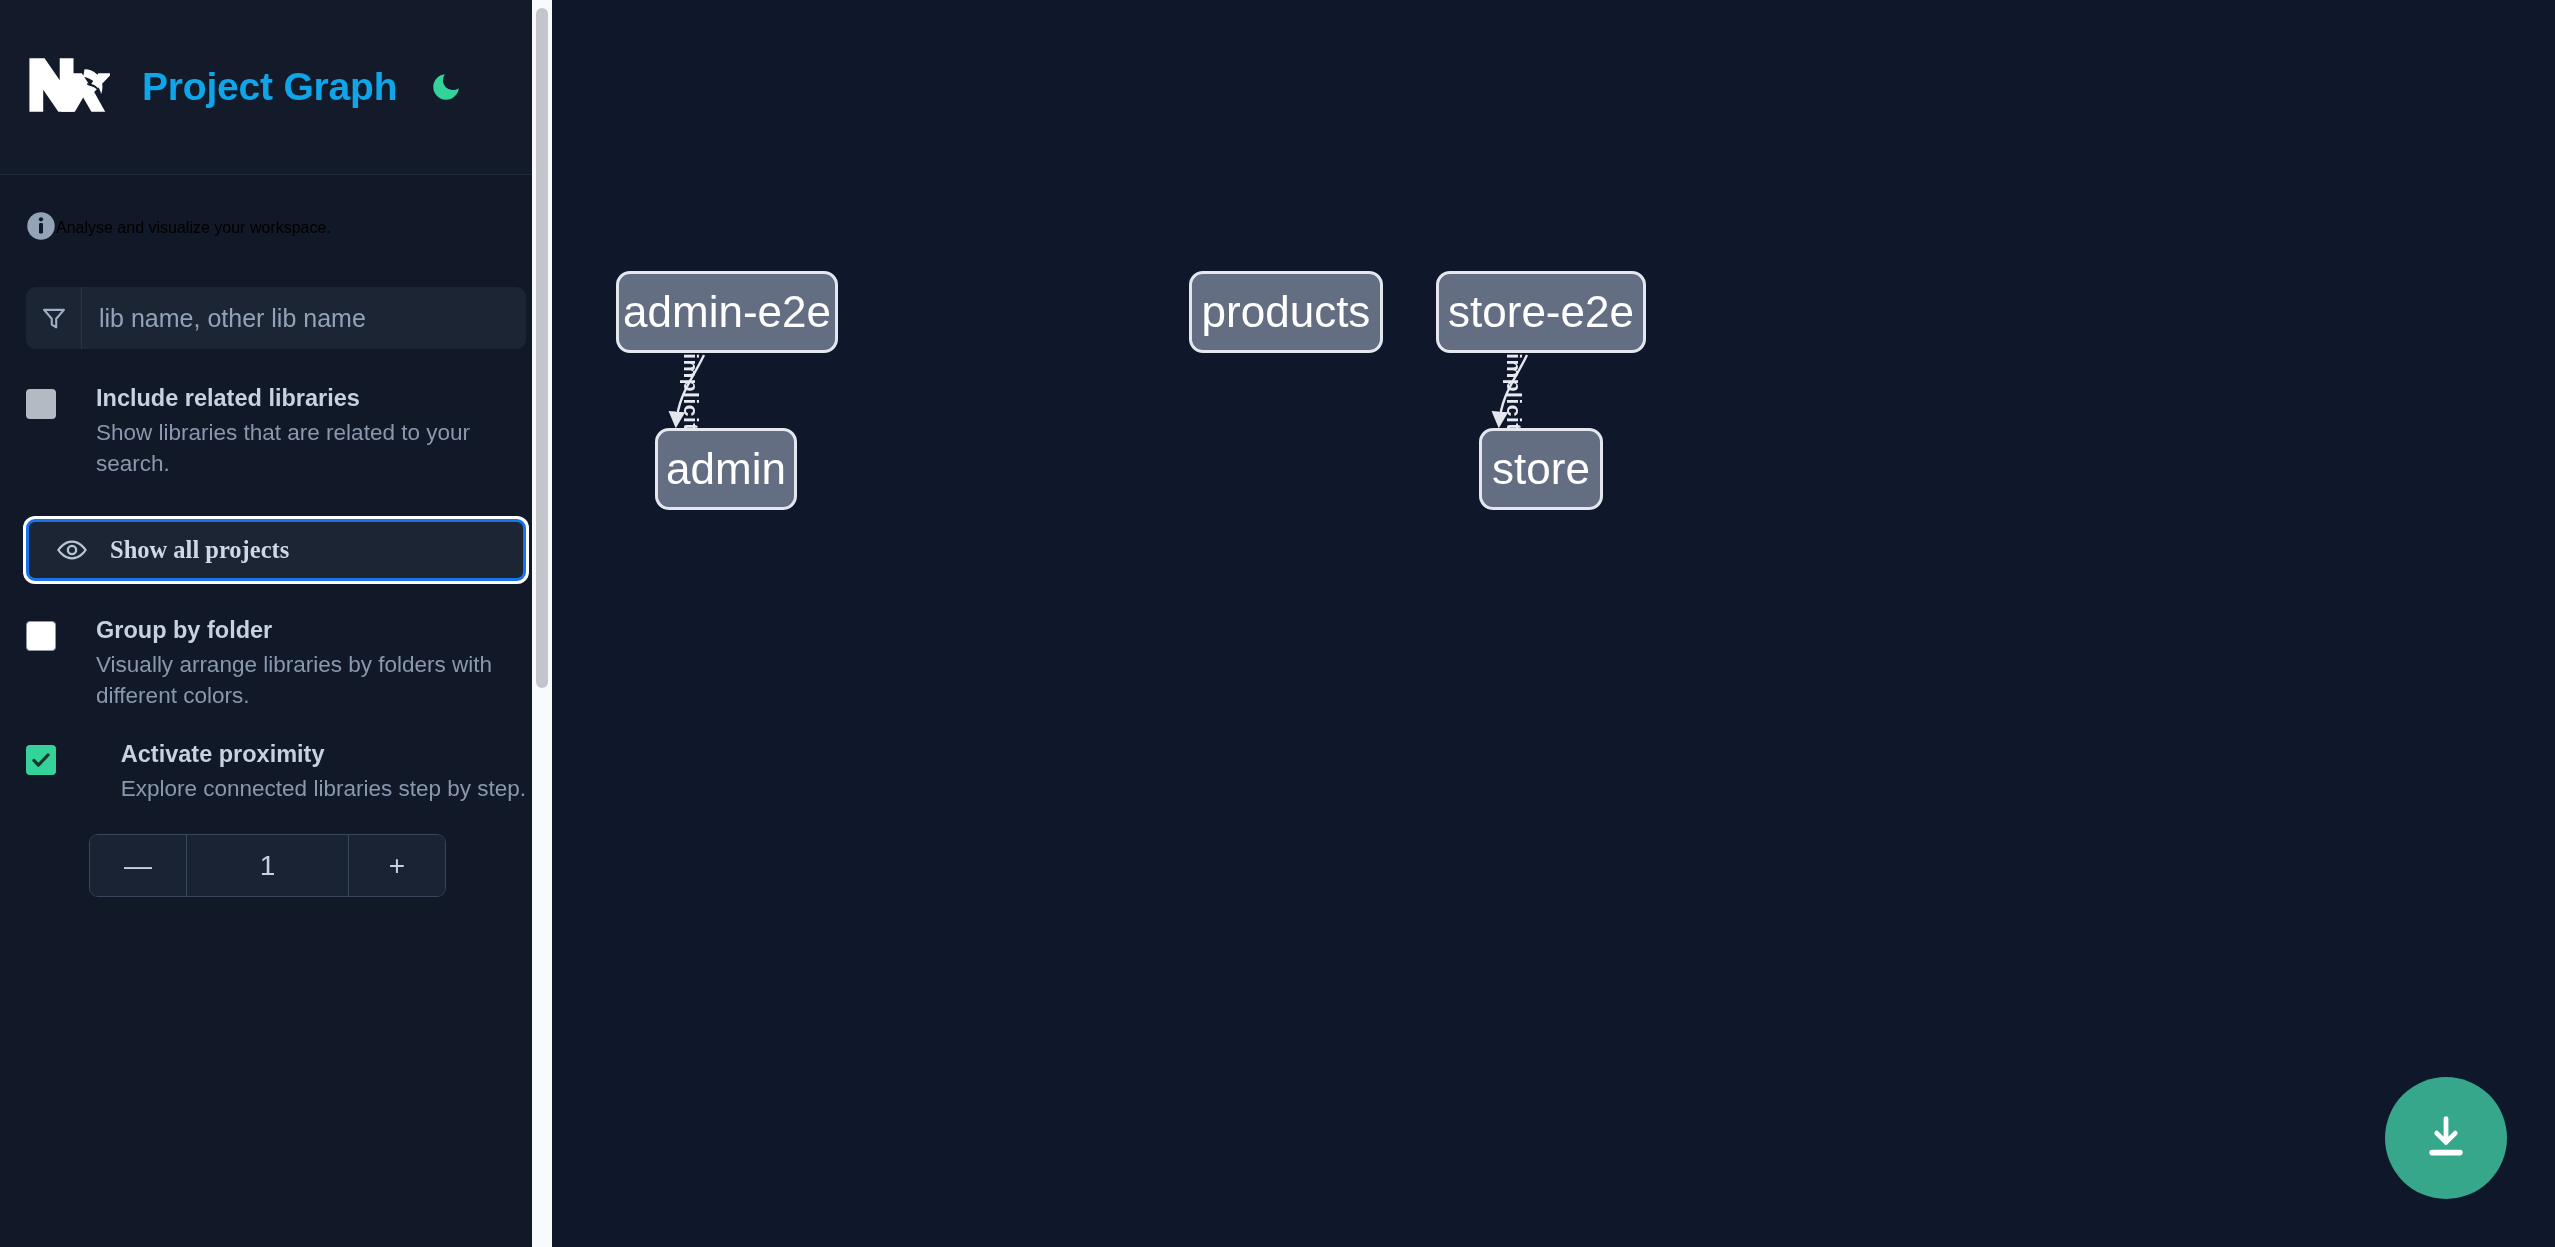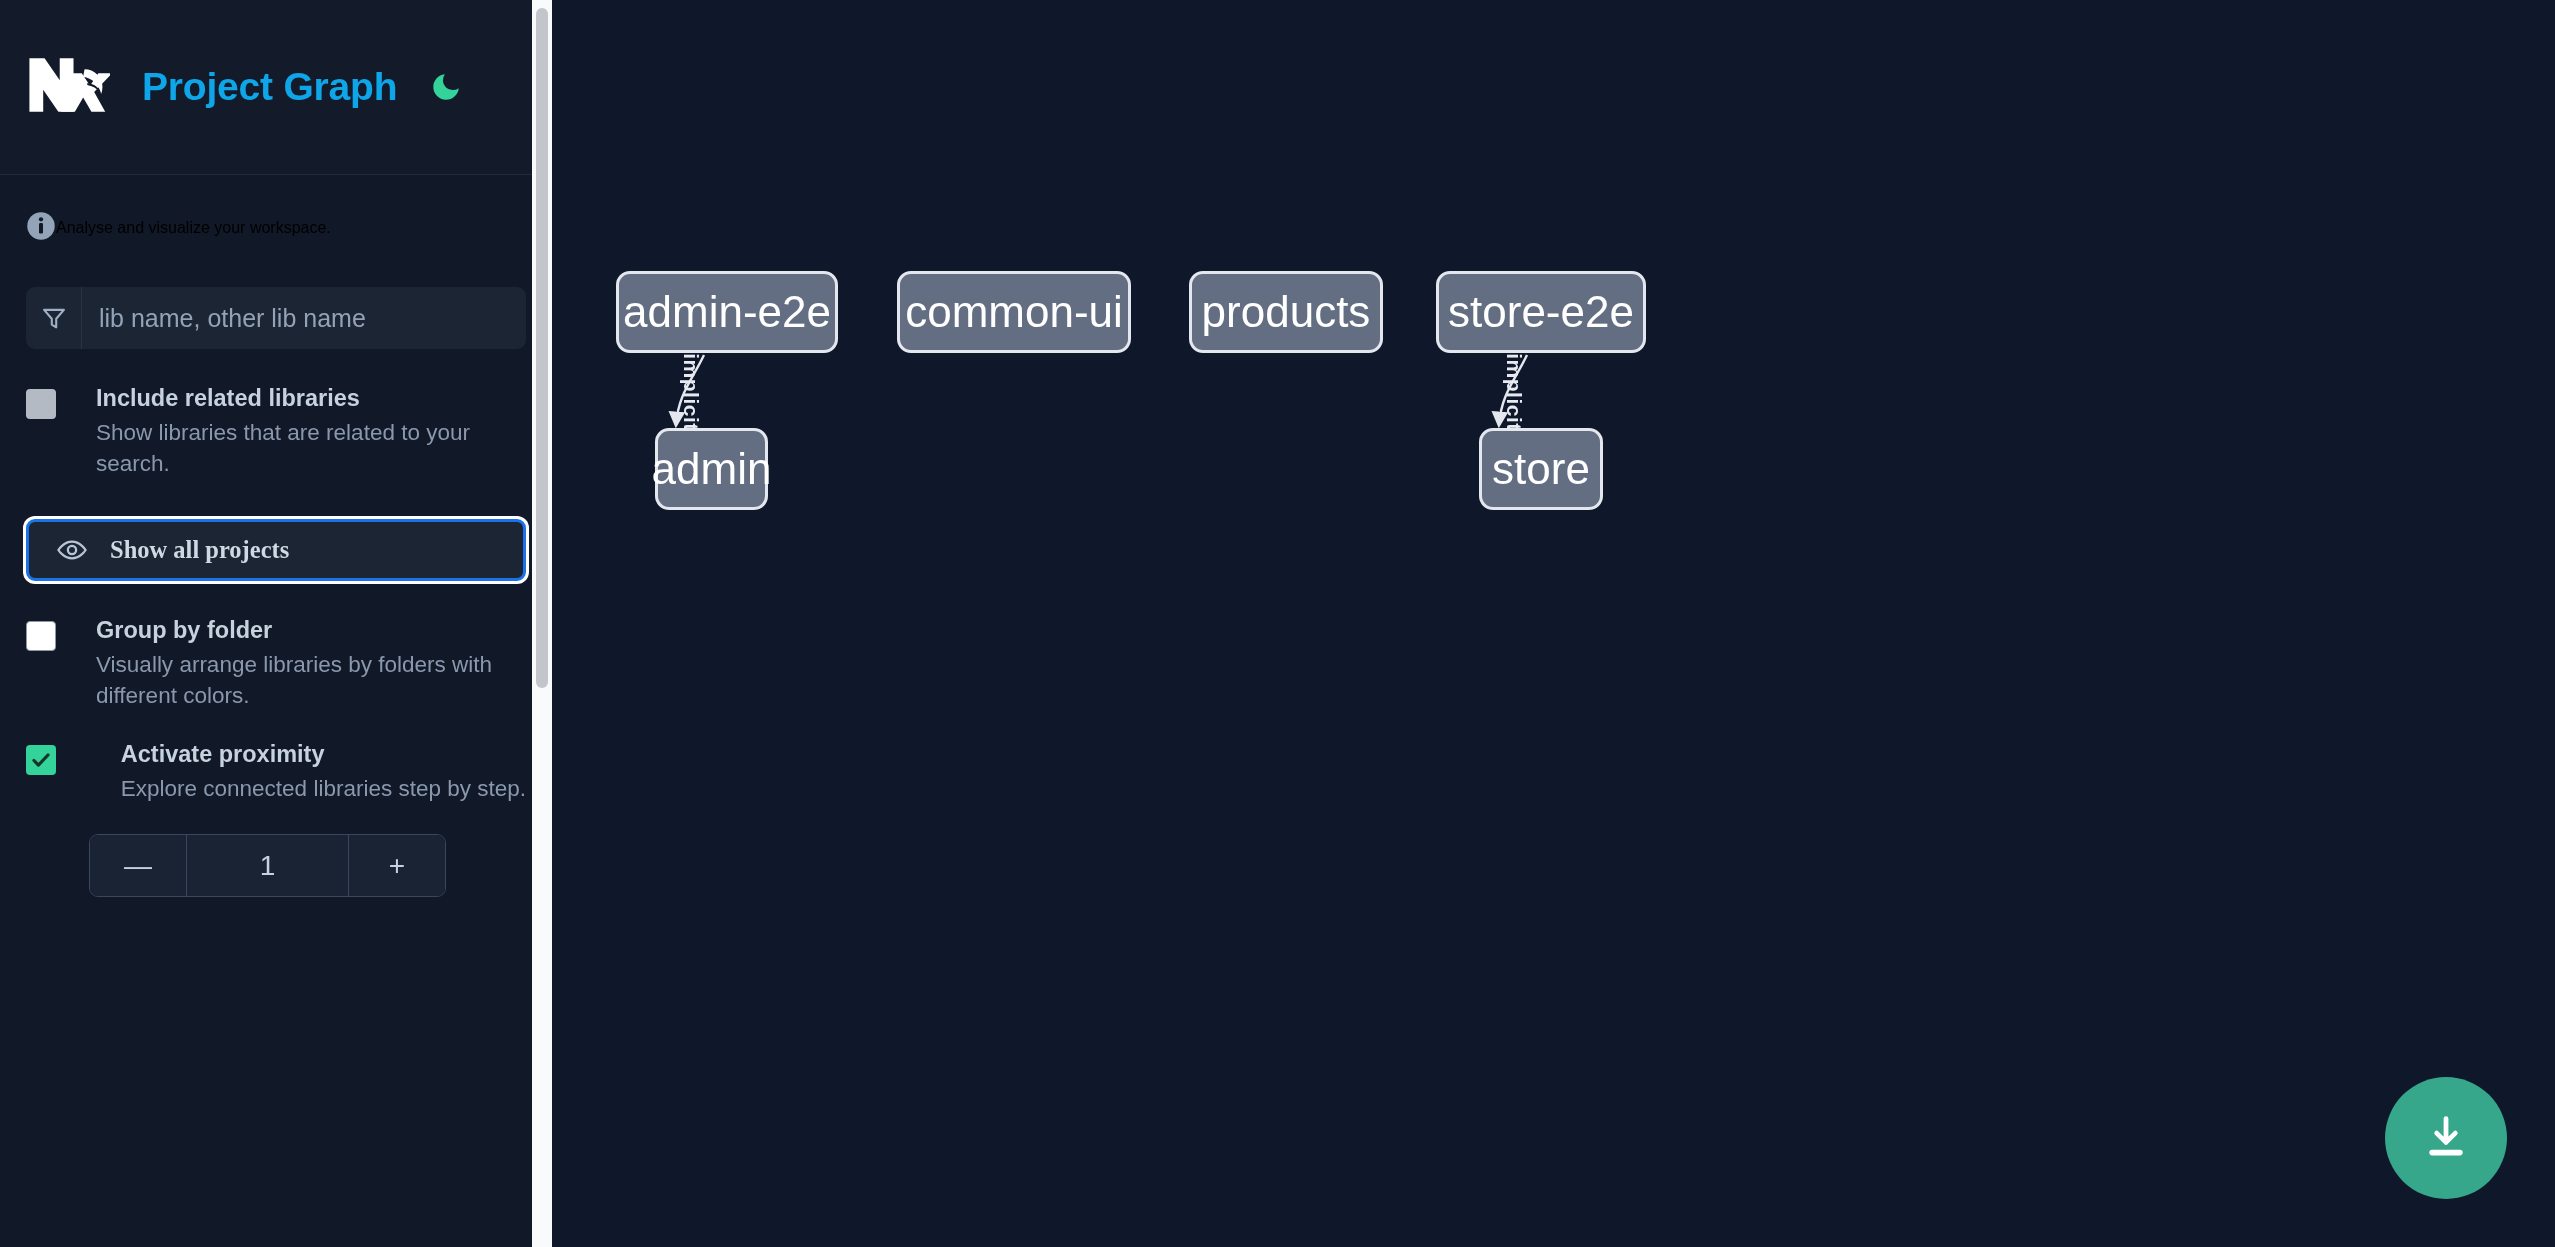"common-ui" div.node { html: <div>common-ui</div> -> none }
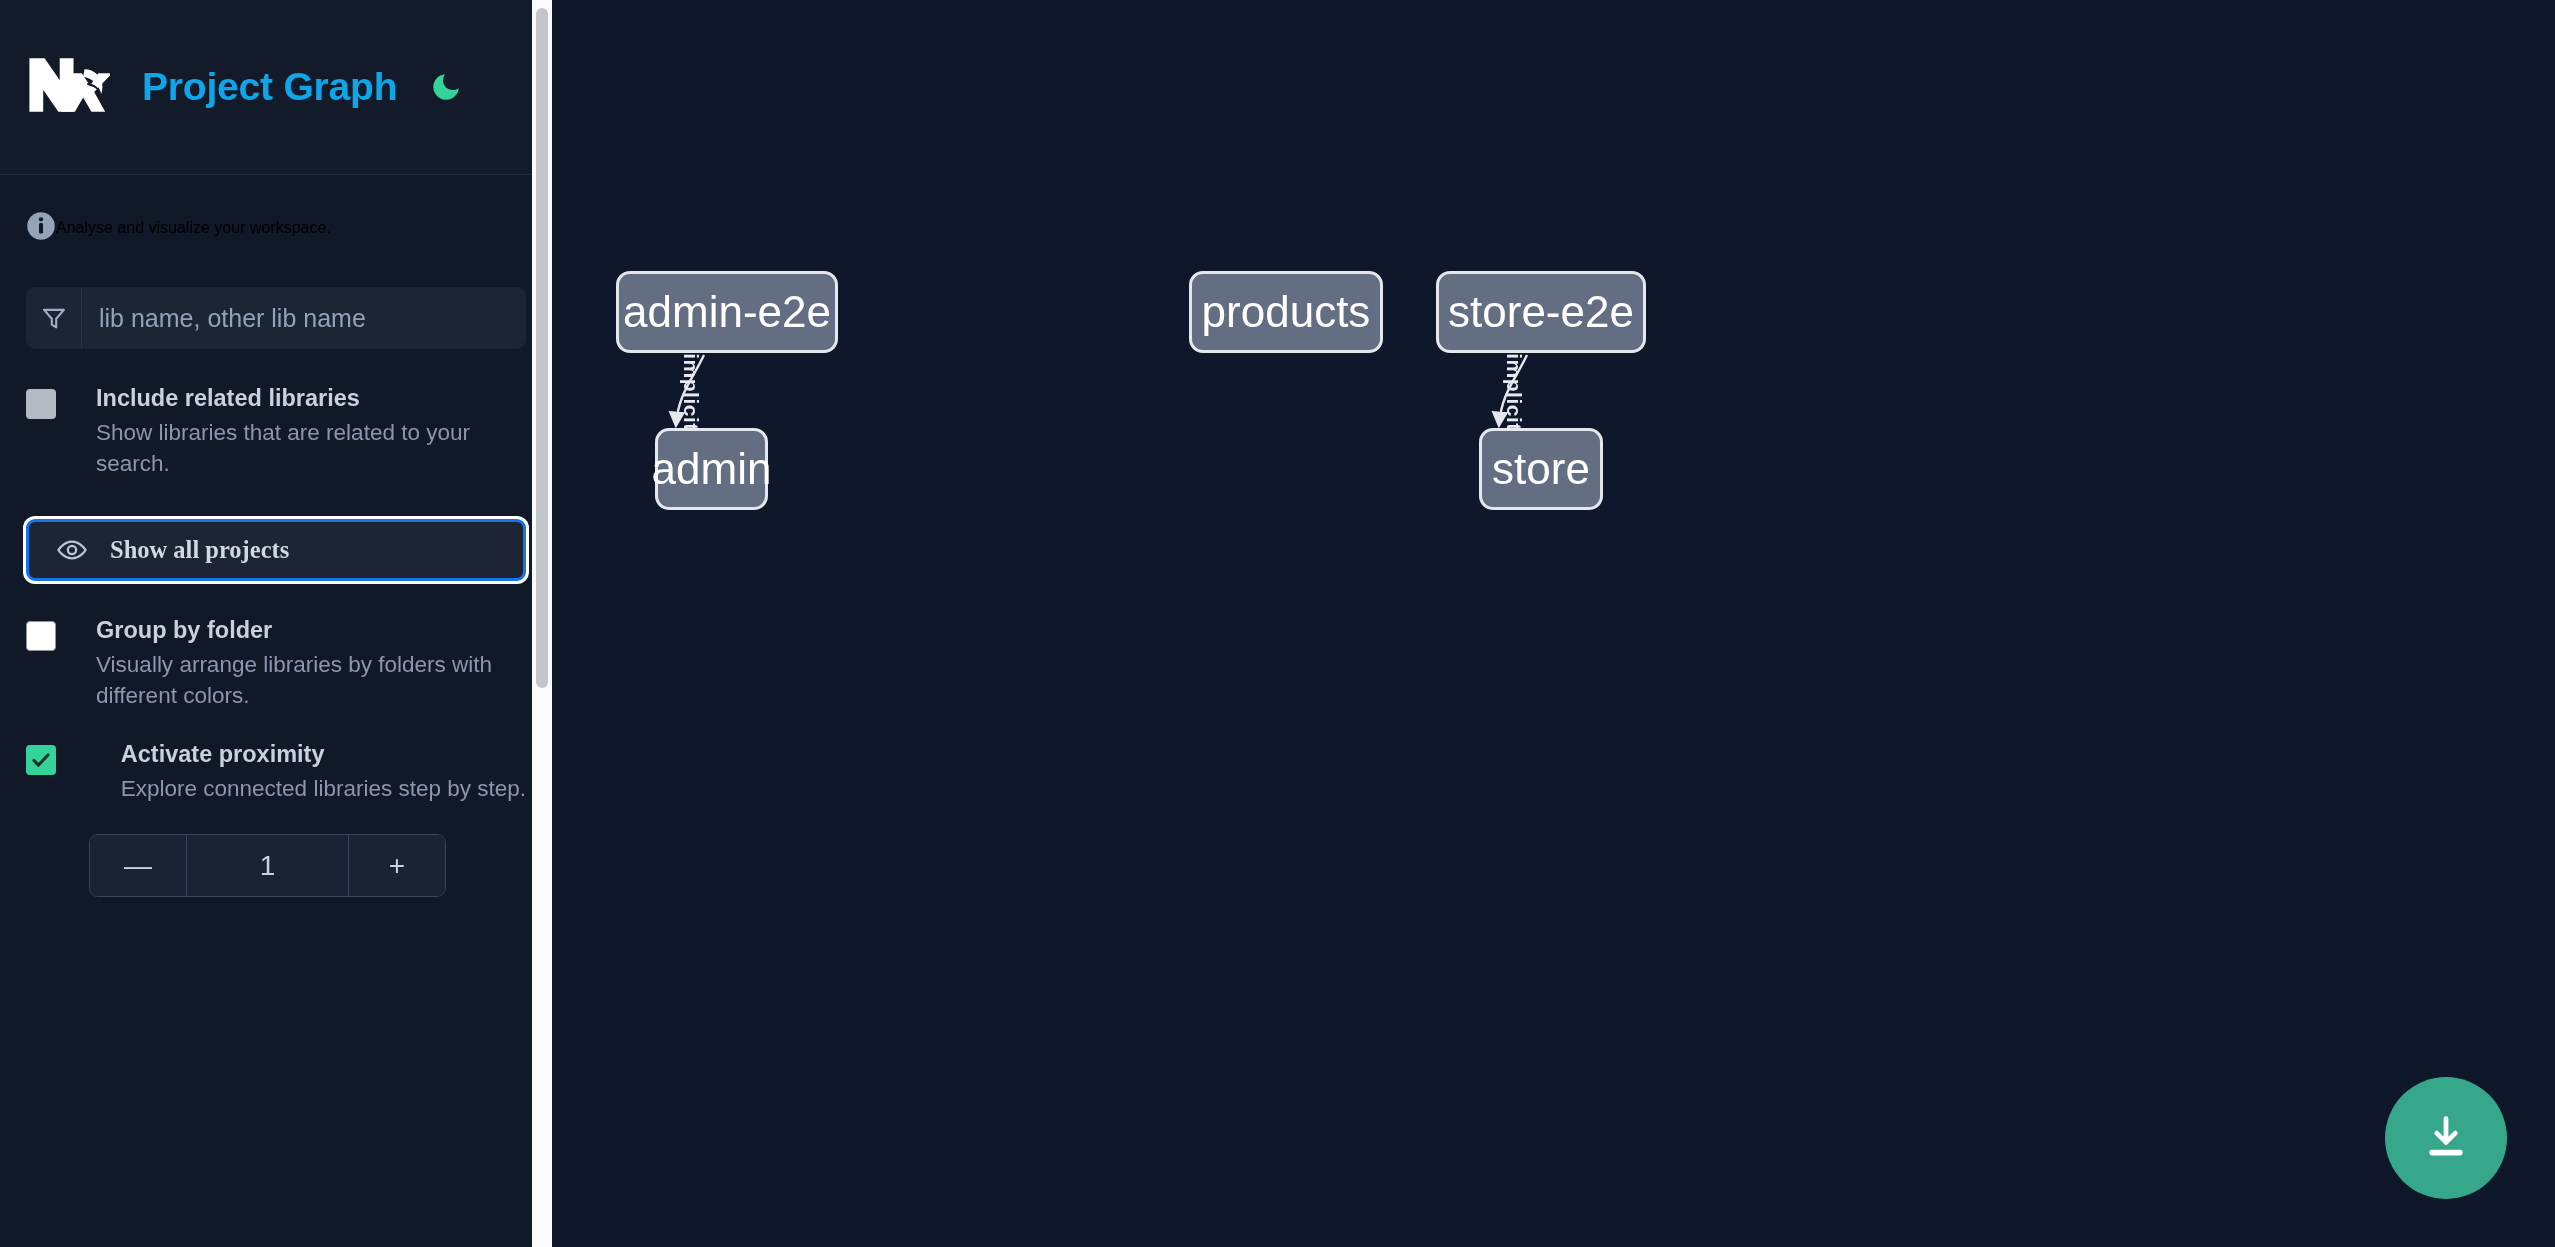"admin" div.node { width: 113px -> 142px }
